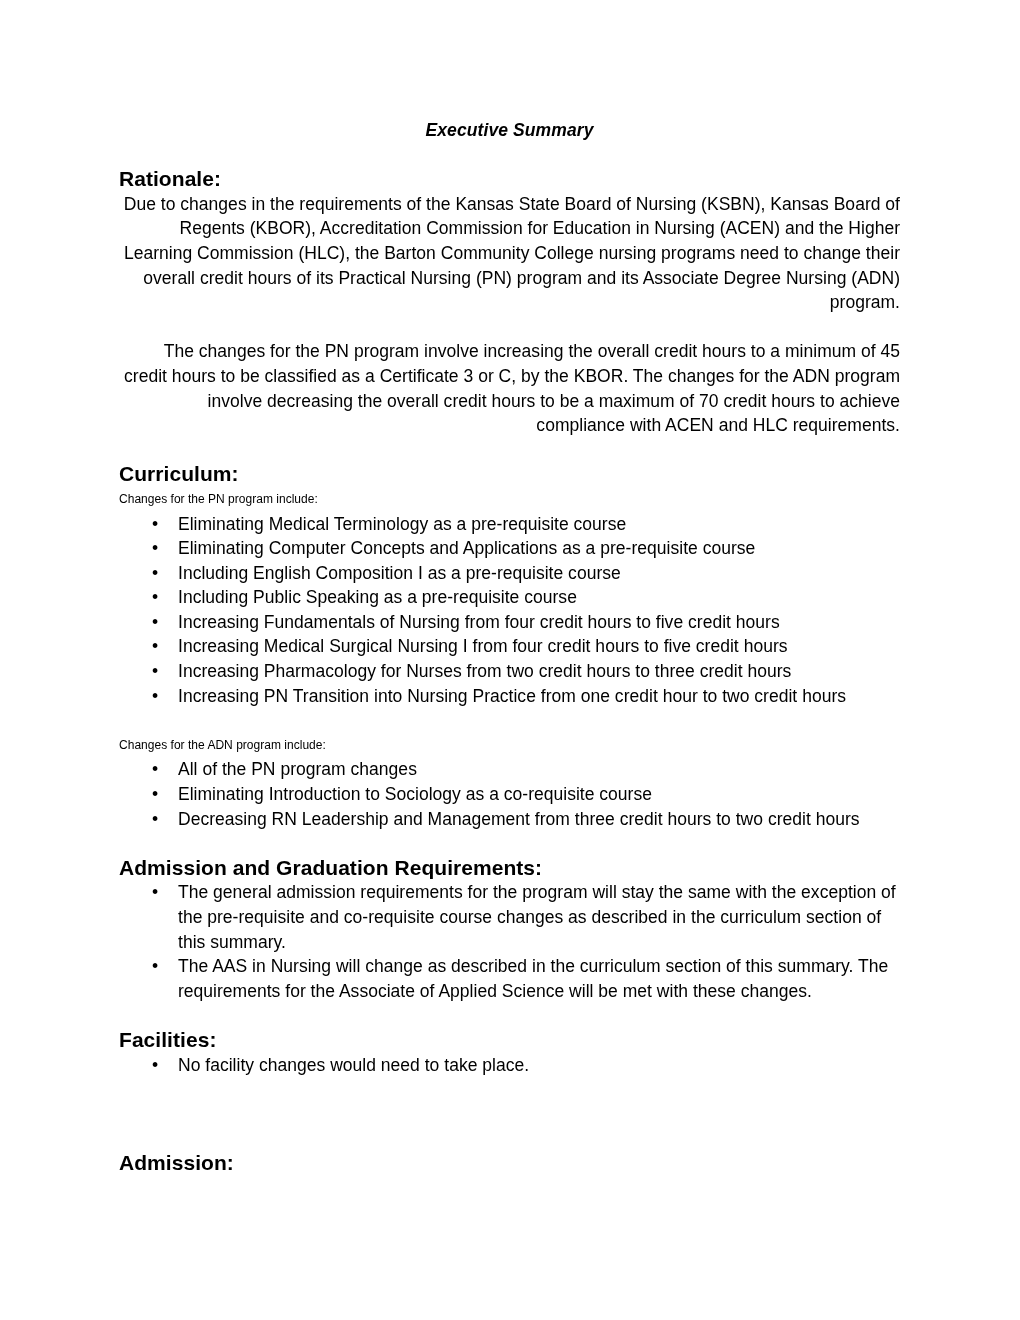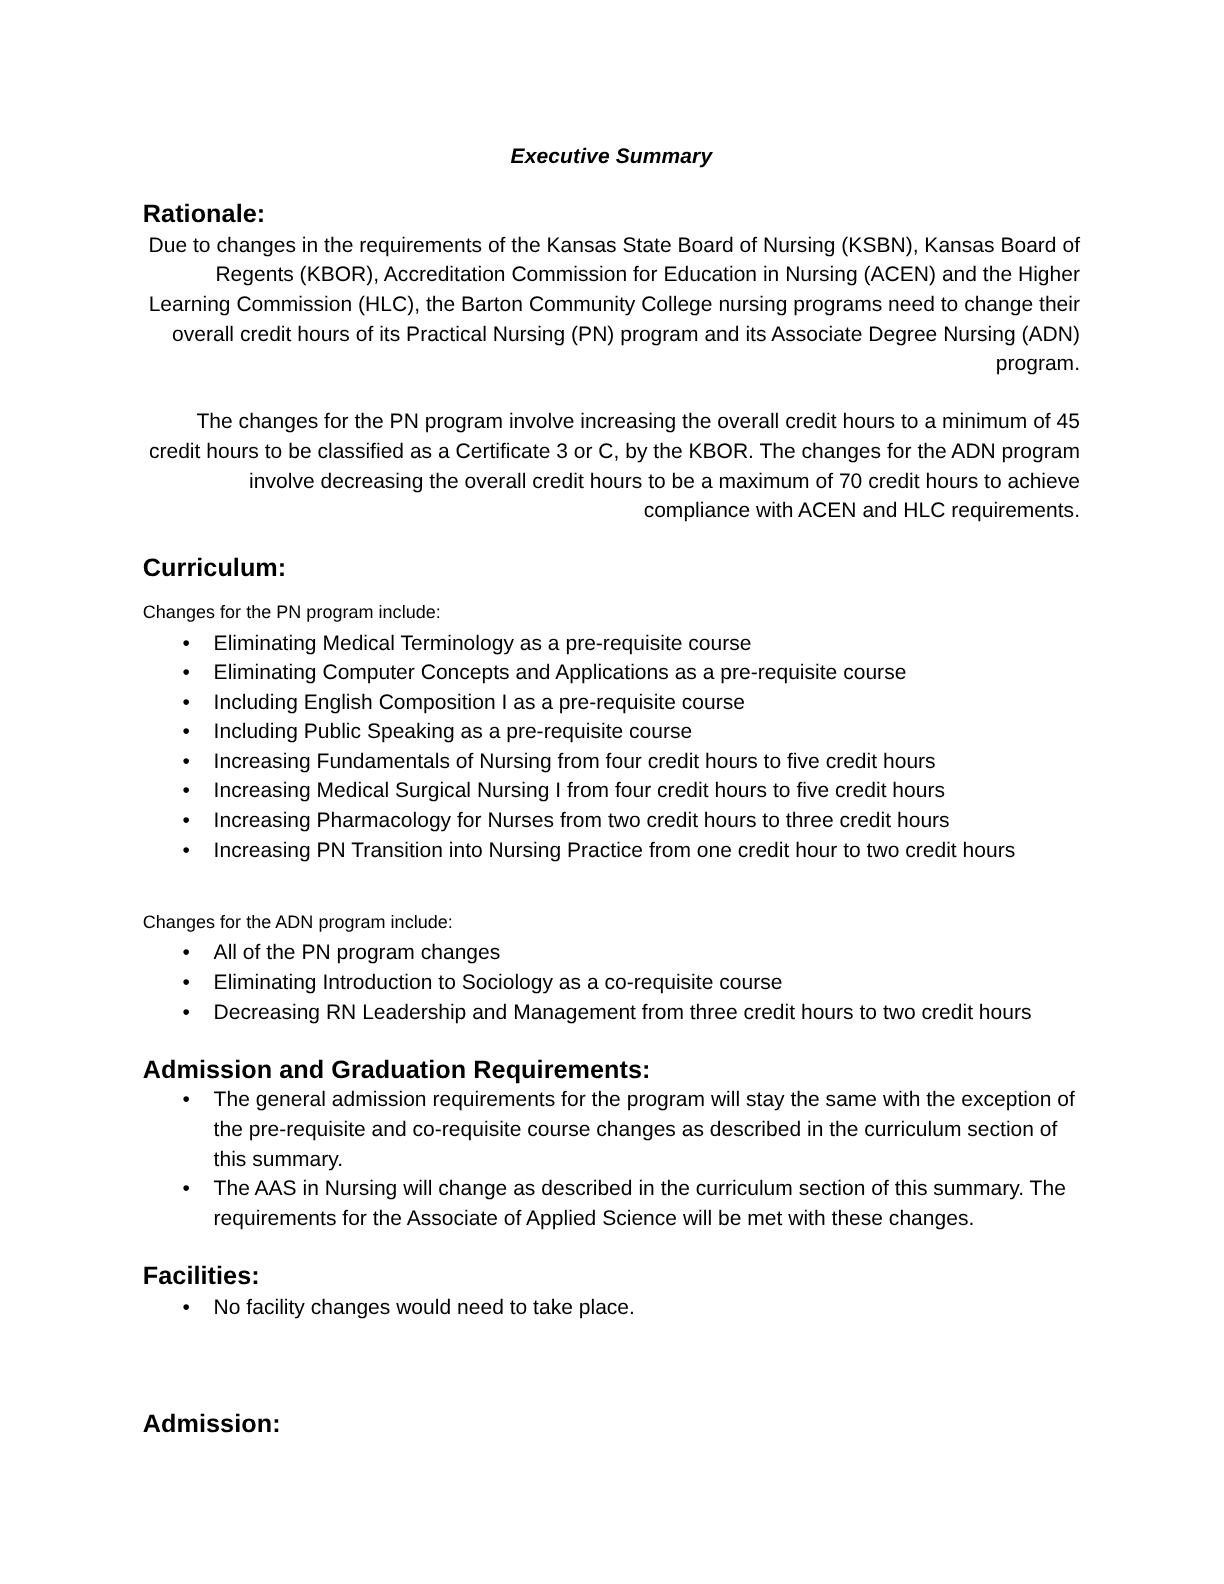"Changes for the PN program" .lead-in { font-size: 15px -> 12px; margin-top: 12px -> none }
